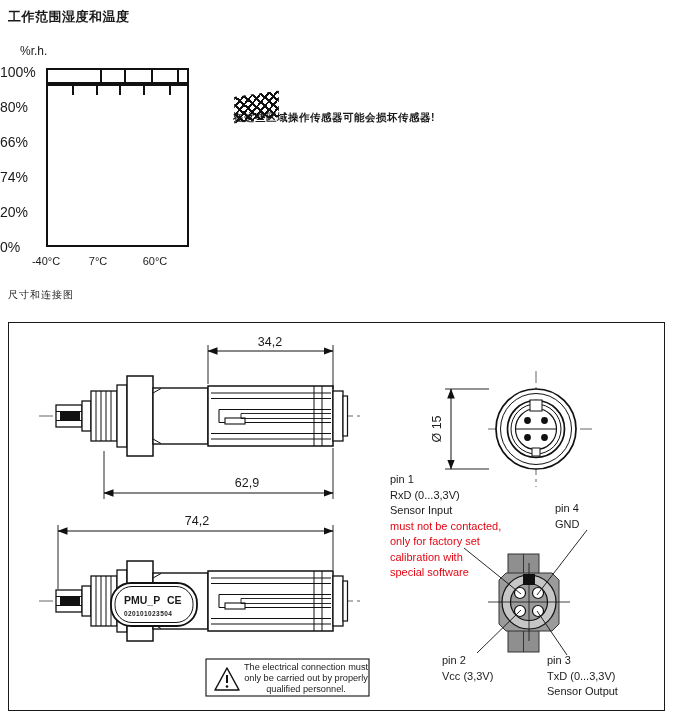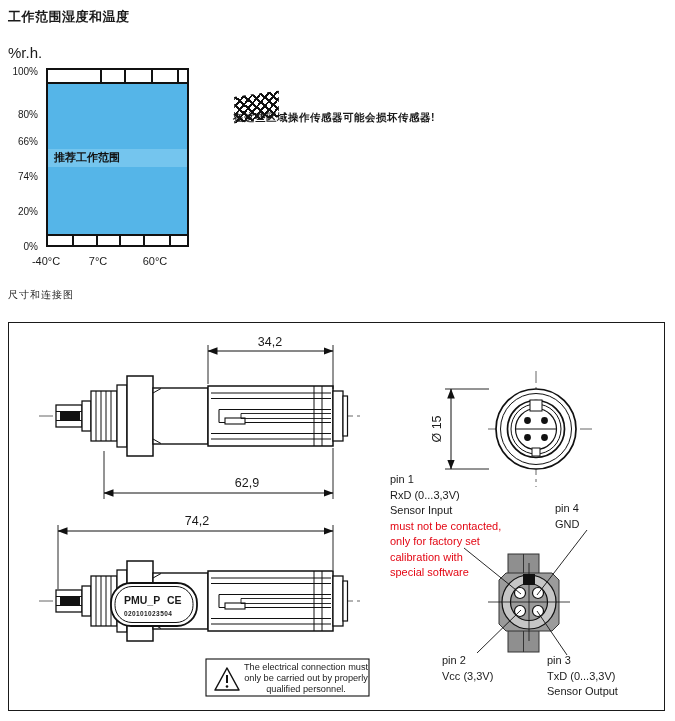"%r.h." .yaxis-unit { font-size: 15px -> 12px; left: 8px -> 20px }
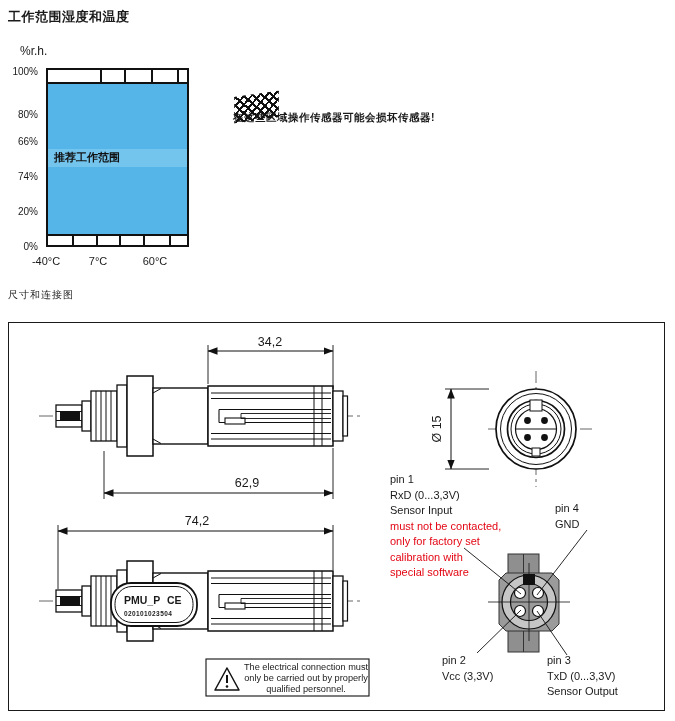"100%" .ytick { font-size: 10px -> 14px; text-align: right -> none }
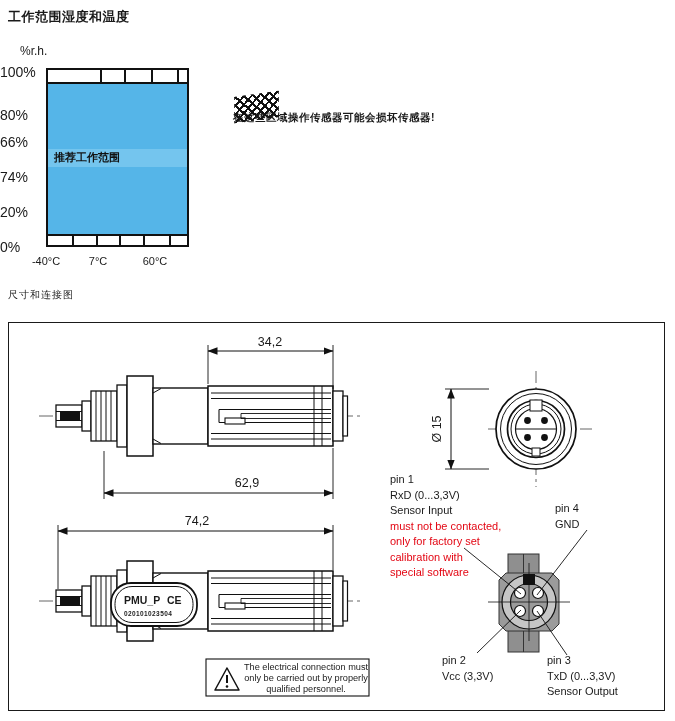"80%" div.abs { top: 108px -> 100px }
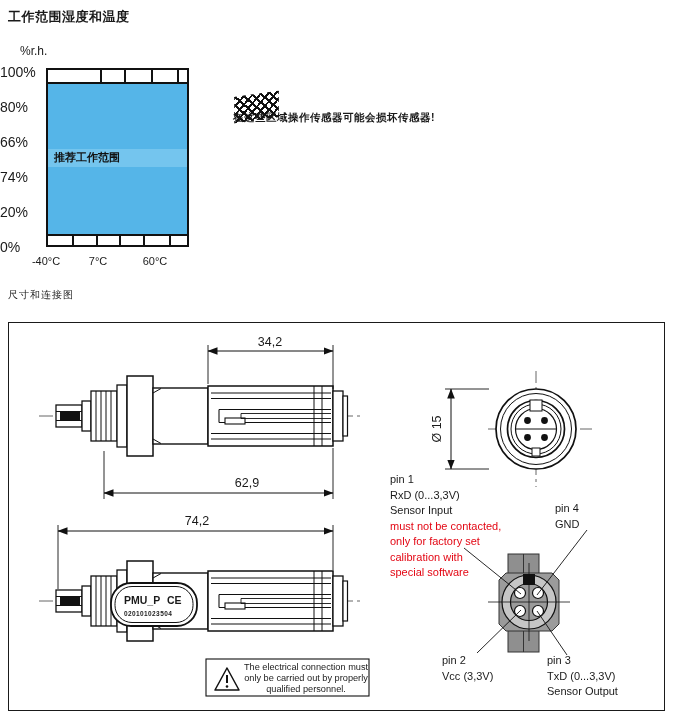"推荐工作范围" div.blue-area { html: <div> <div></div> <div>推荐工作范围</div> </div> -> none }
